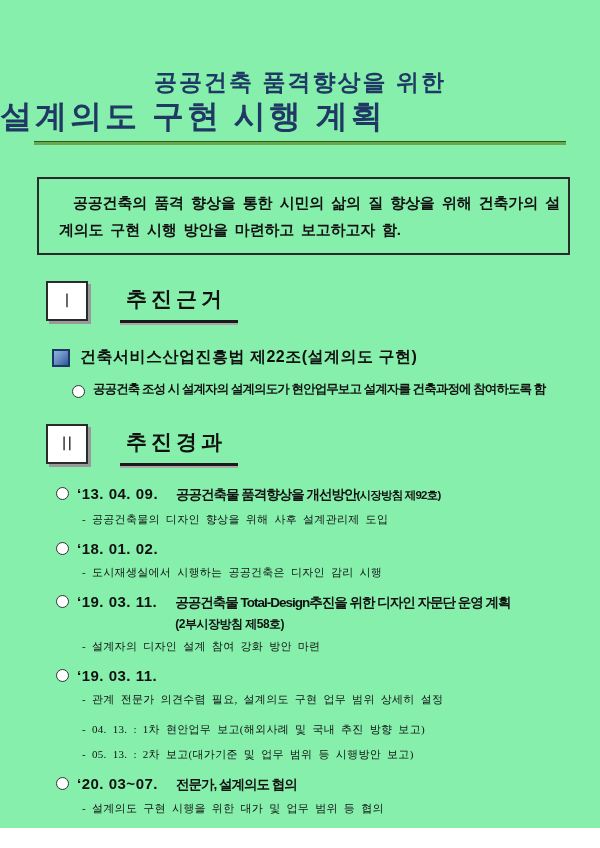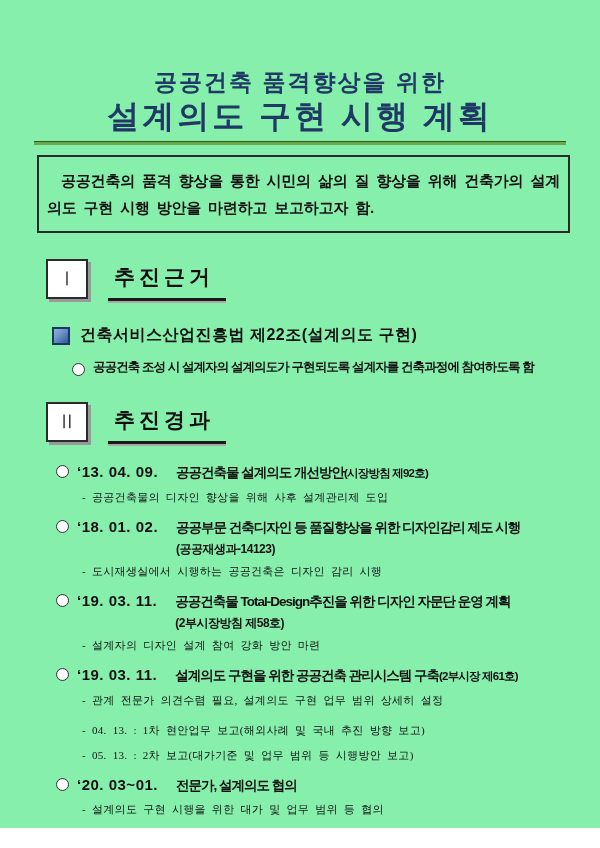"설계의도 구현 시행 계획" .title-line2 { text-align: center -> left }
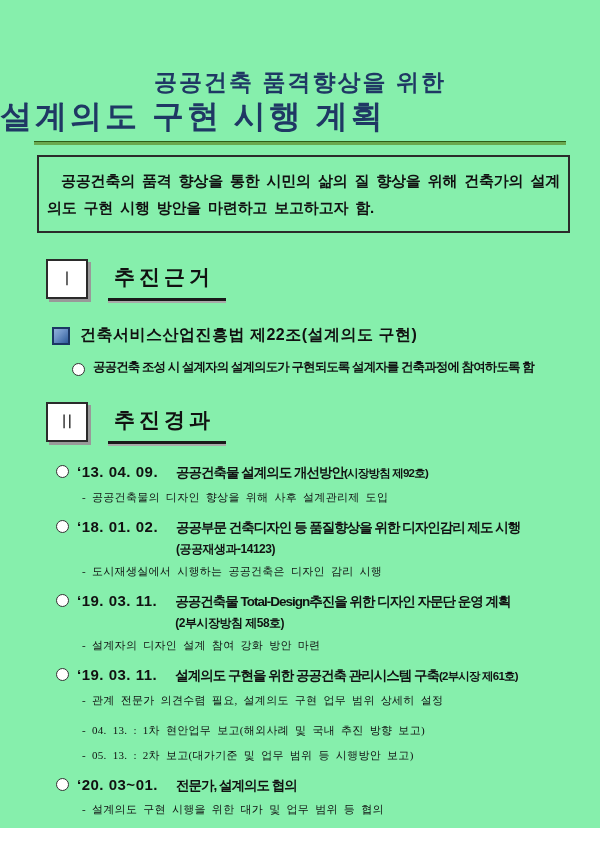"공공건축의 품격 향상을 통한 시민의" .intro-box { margin: 10px 30px 0 37px -> 32px 30px 0 37px; padding: 10px 8px 10px 8px -> 10px 8px 10px 20px }
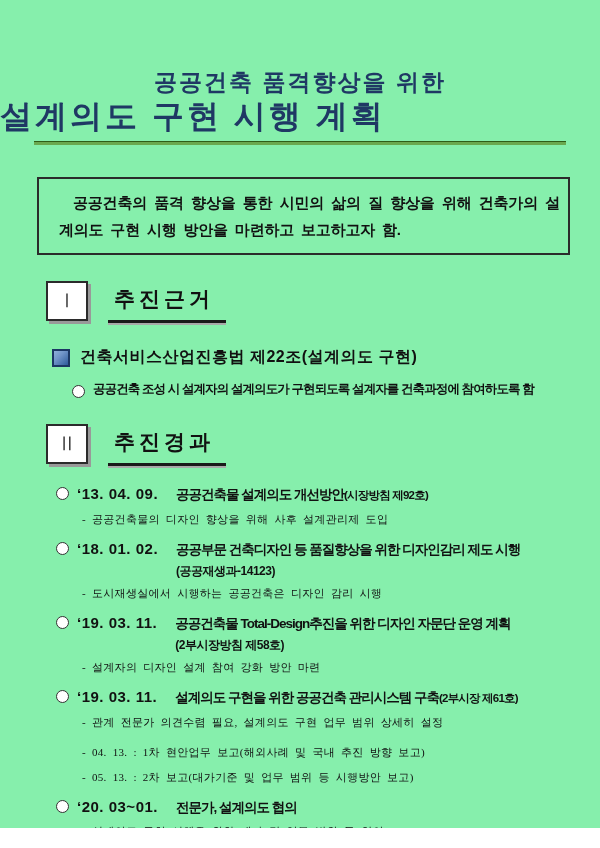"추진근거" .section-title { margin-left: 20px -> 32px }
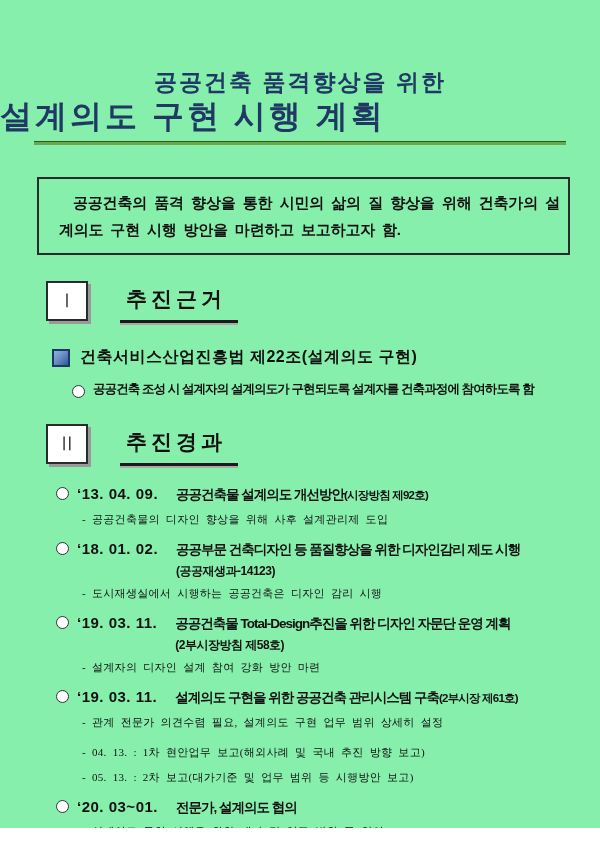"공공건축 조성 시 설계자의 설계의도가" span.basis-detail { text: 구현되도록 -> 현안업무보고 }
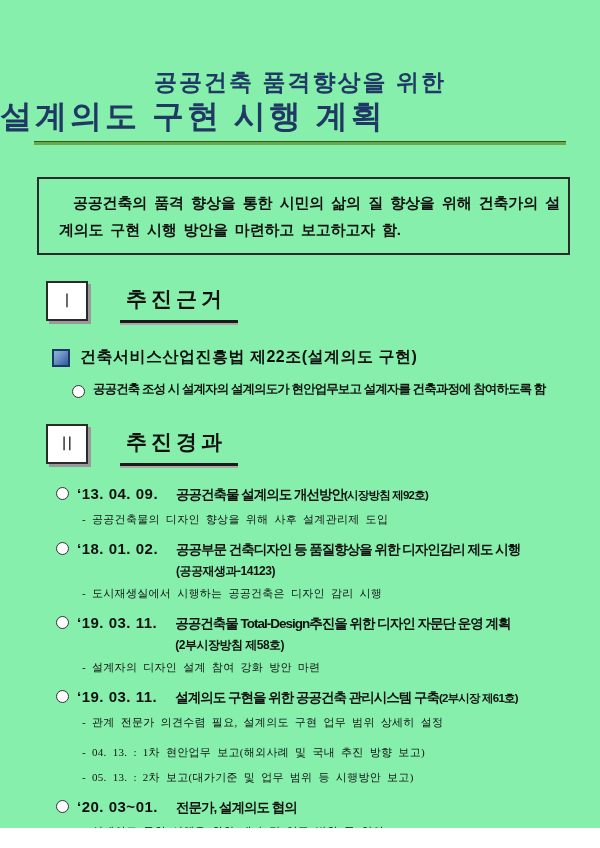"공공건축물 설계의도 개선방안" span.item-title { text: 설계의도 -> 품격향상을 }
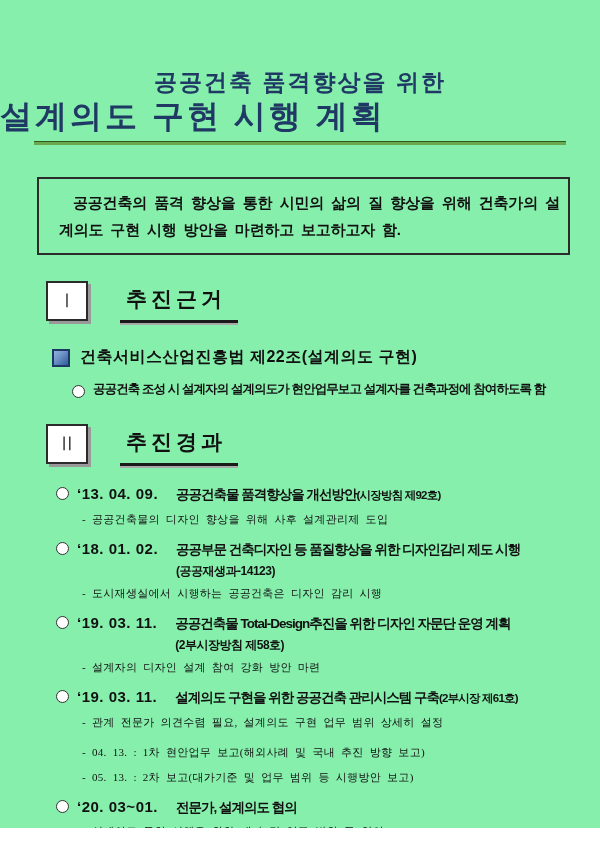"공공부문 건축디자인 등 품질향상을 위한" span.title-block { html: <span> <span>공공부문 건축디자인 등 품질향상을 위한 디자인감리 제도 시행</span> <span>(공공재생과-14123)</span> </span> -> none }
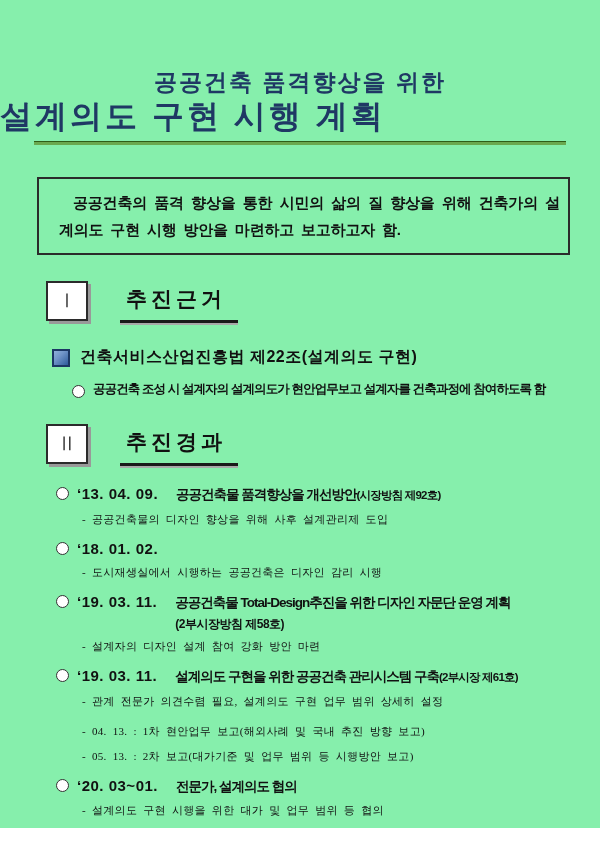"설계의도 구현을 위한 공공건축 관리시스템" span.title-block { html: <span> <span>설계의도 구현을 위한 공공건축 관리시스템 구축</span><span>(2부시장 제61호)</span> </span> -> none }
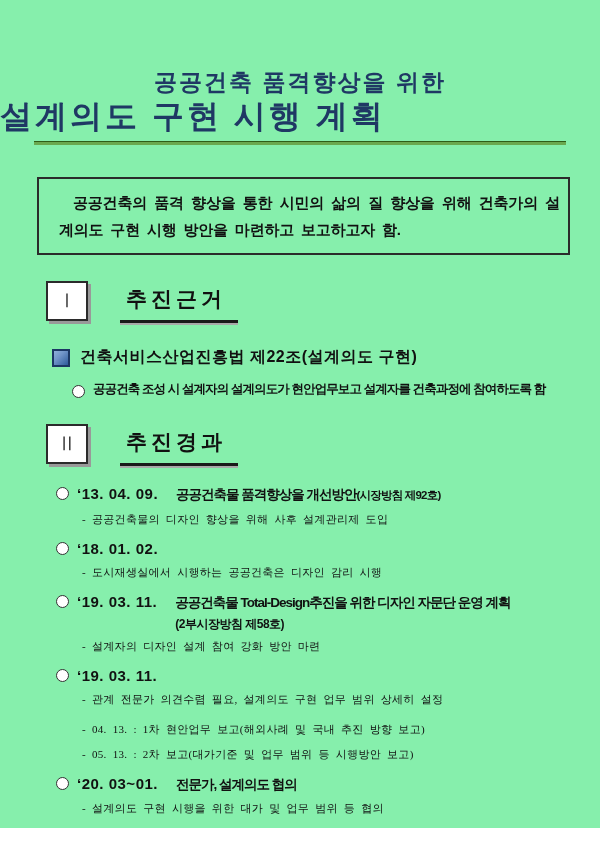"‘20. 03~01." span.item-date { text: 01 -> 07 }
